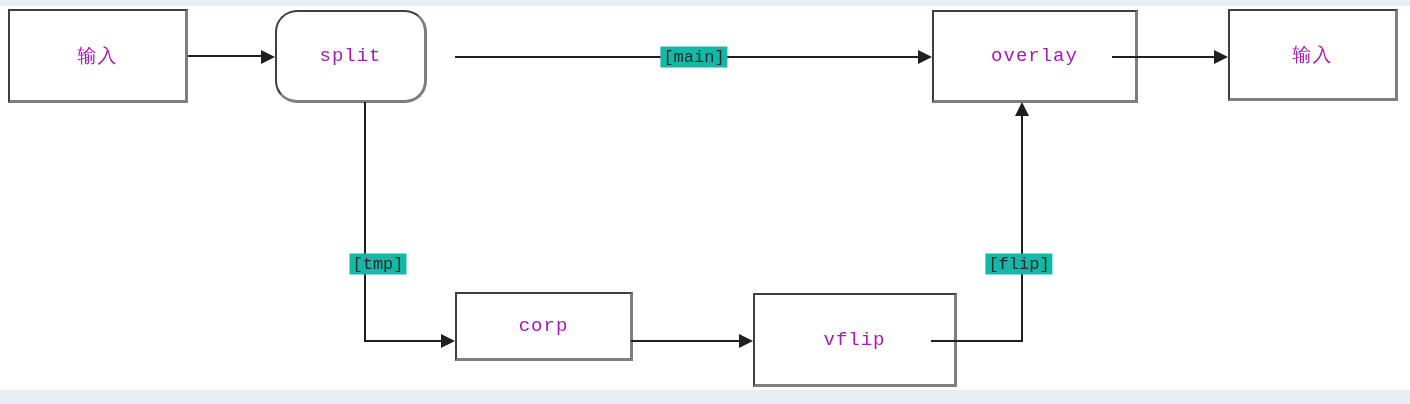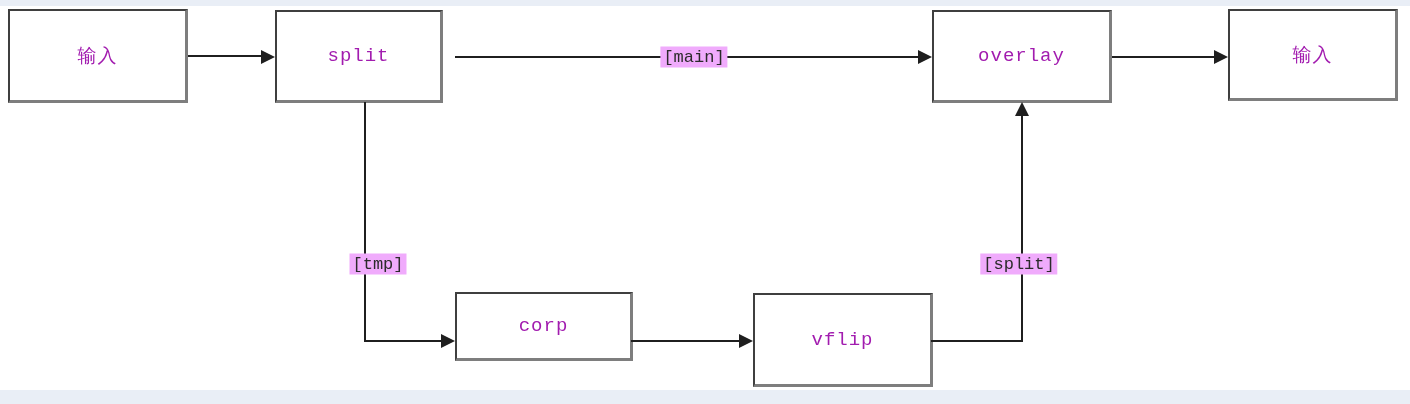"split" .n-split { border-radius: none -> 22px; width: 168px -> 152px }
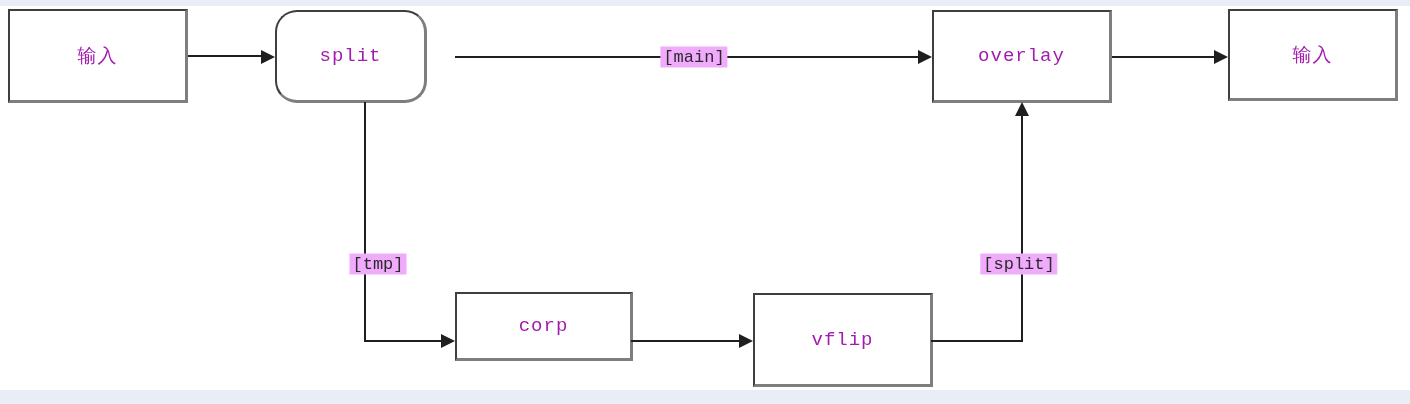"[main]" .edge-label { background: #f0abfc -> #14b8a6 }
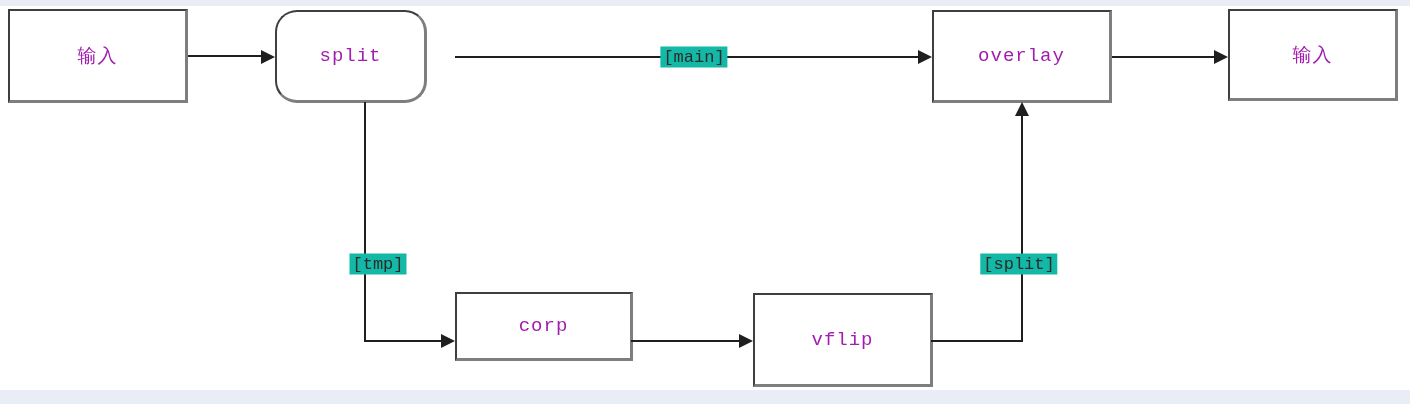"overlay" .n-overlay { width: 180px -> 206px }
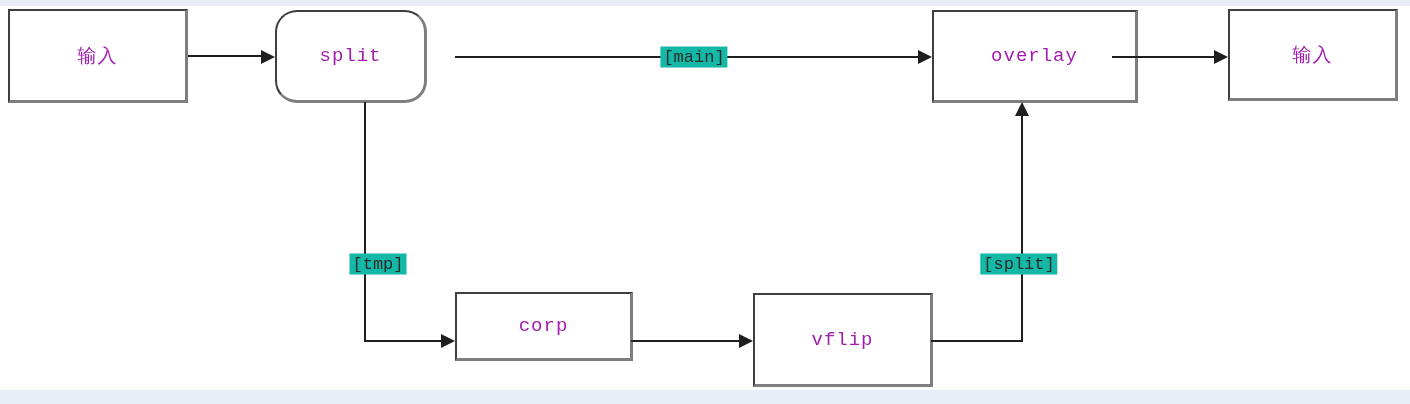"[split]" div.edge-label { text: split -> flip }
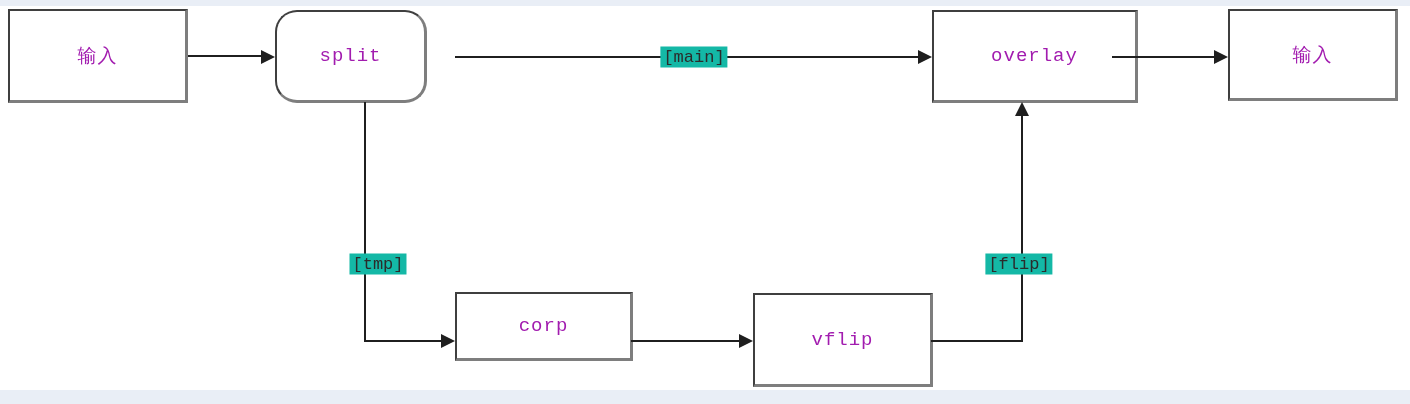"vflip" .n-vflip { width: 180px -> 204px }
